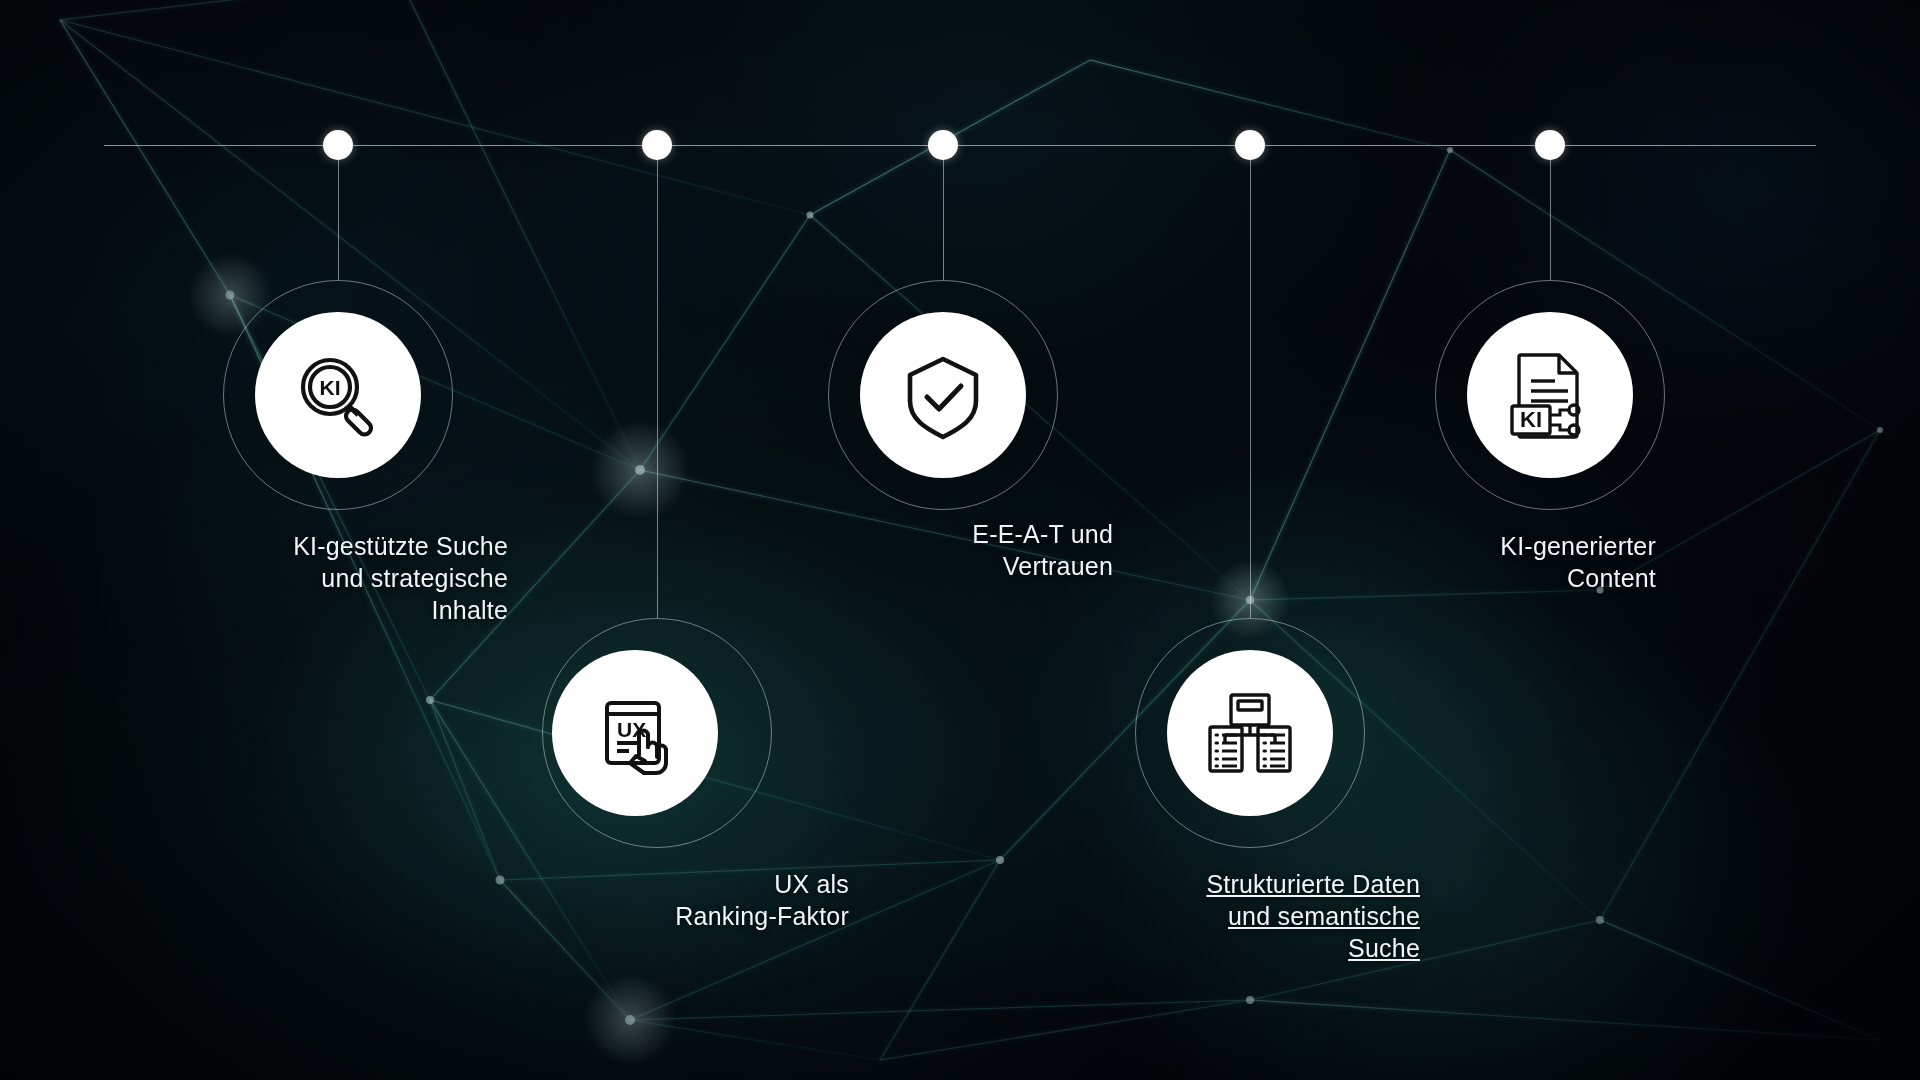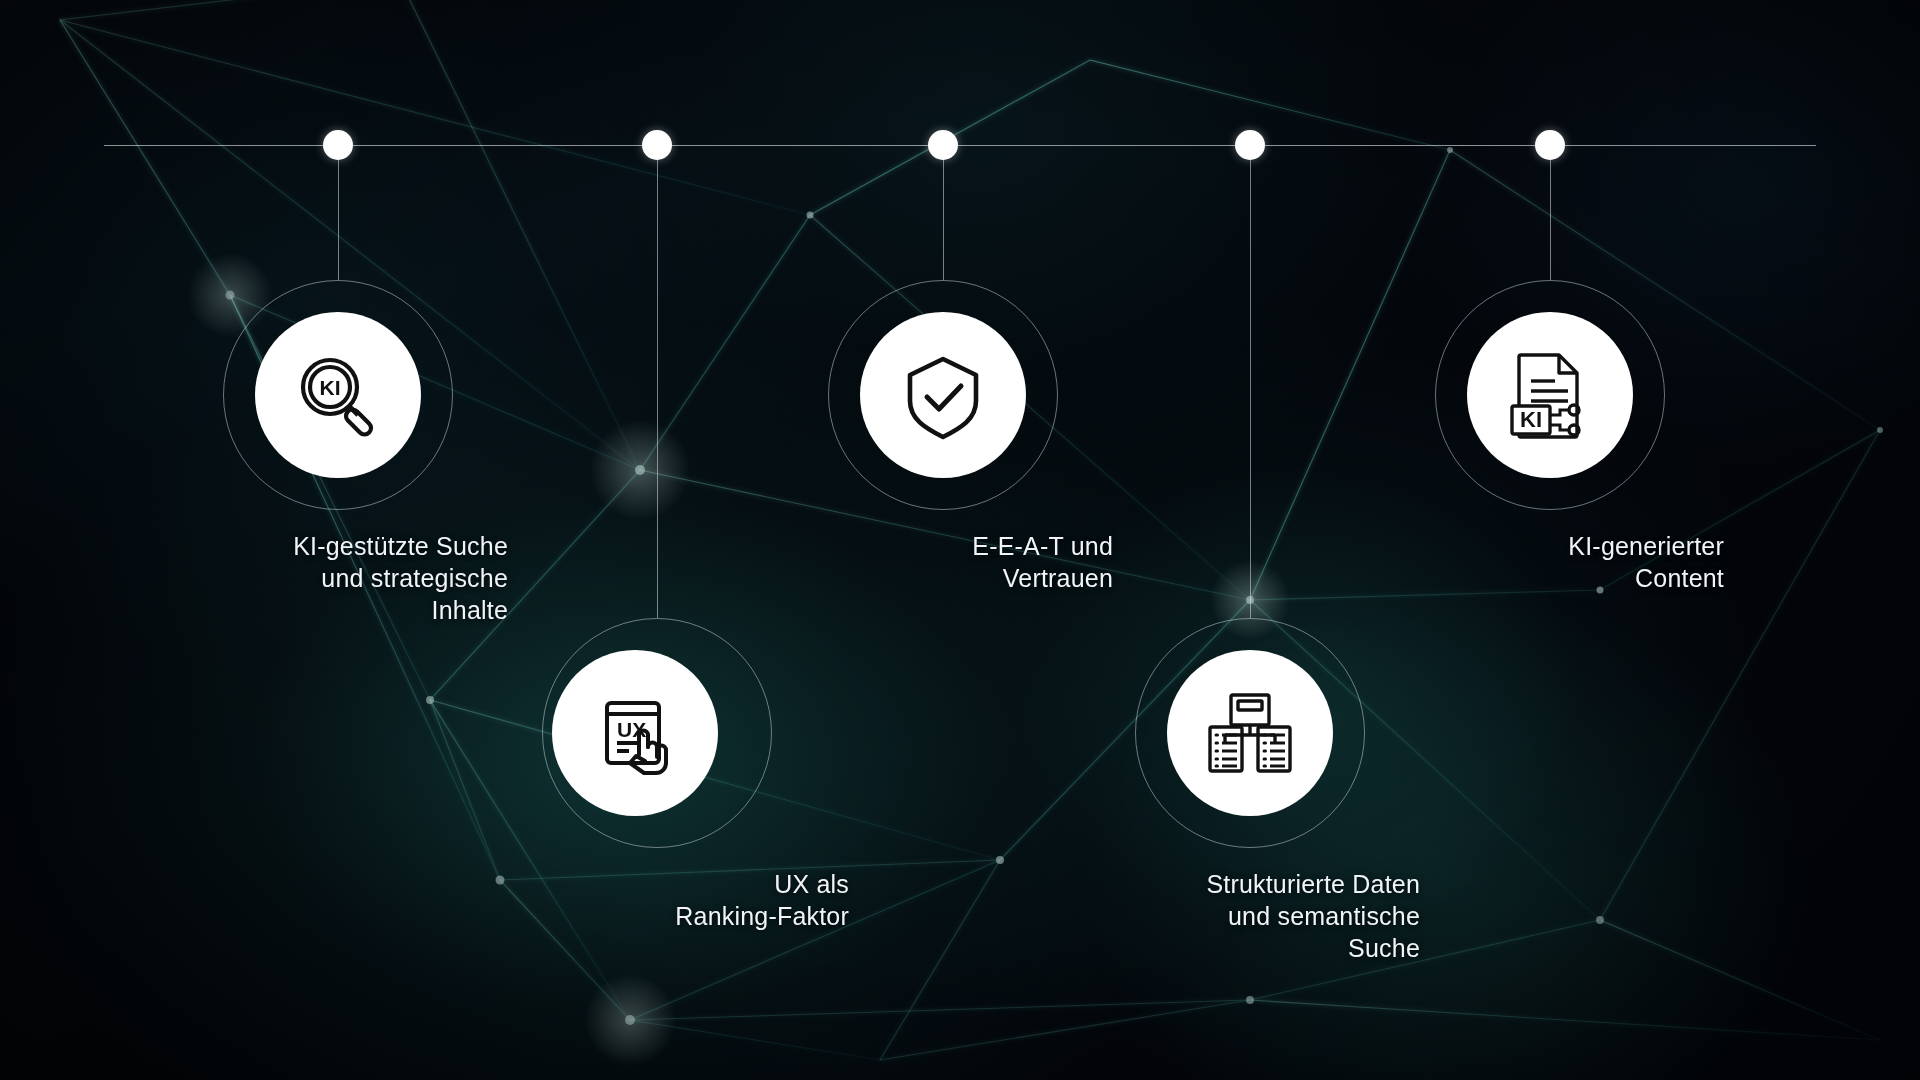"E-E-A-T und" div.node-label { top: 530px -> 518px }
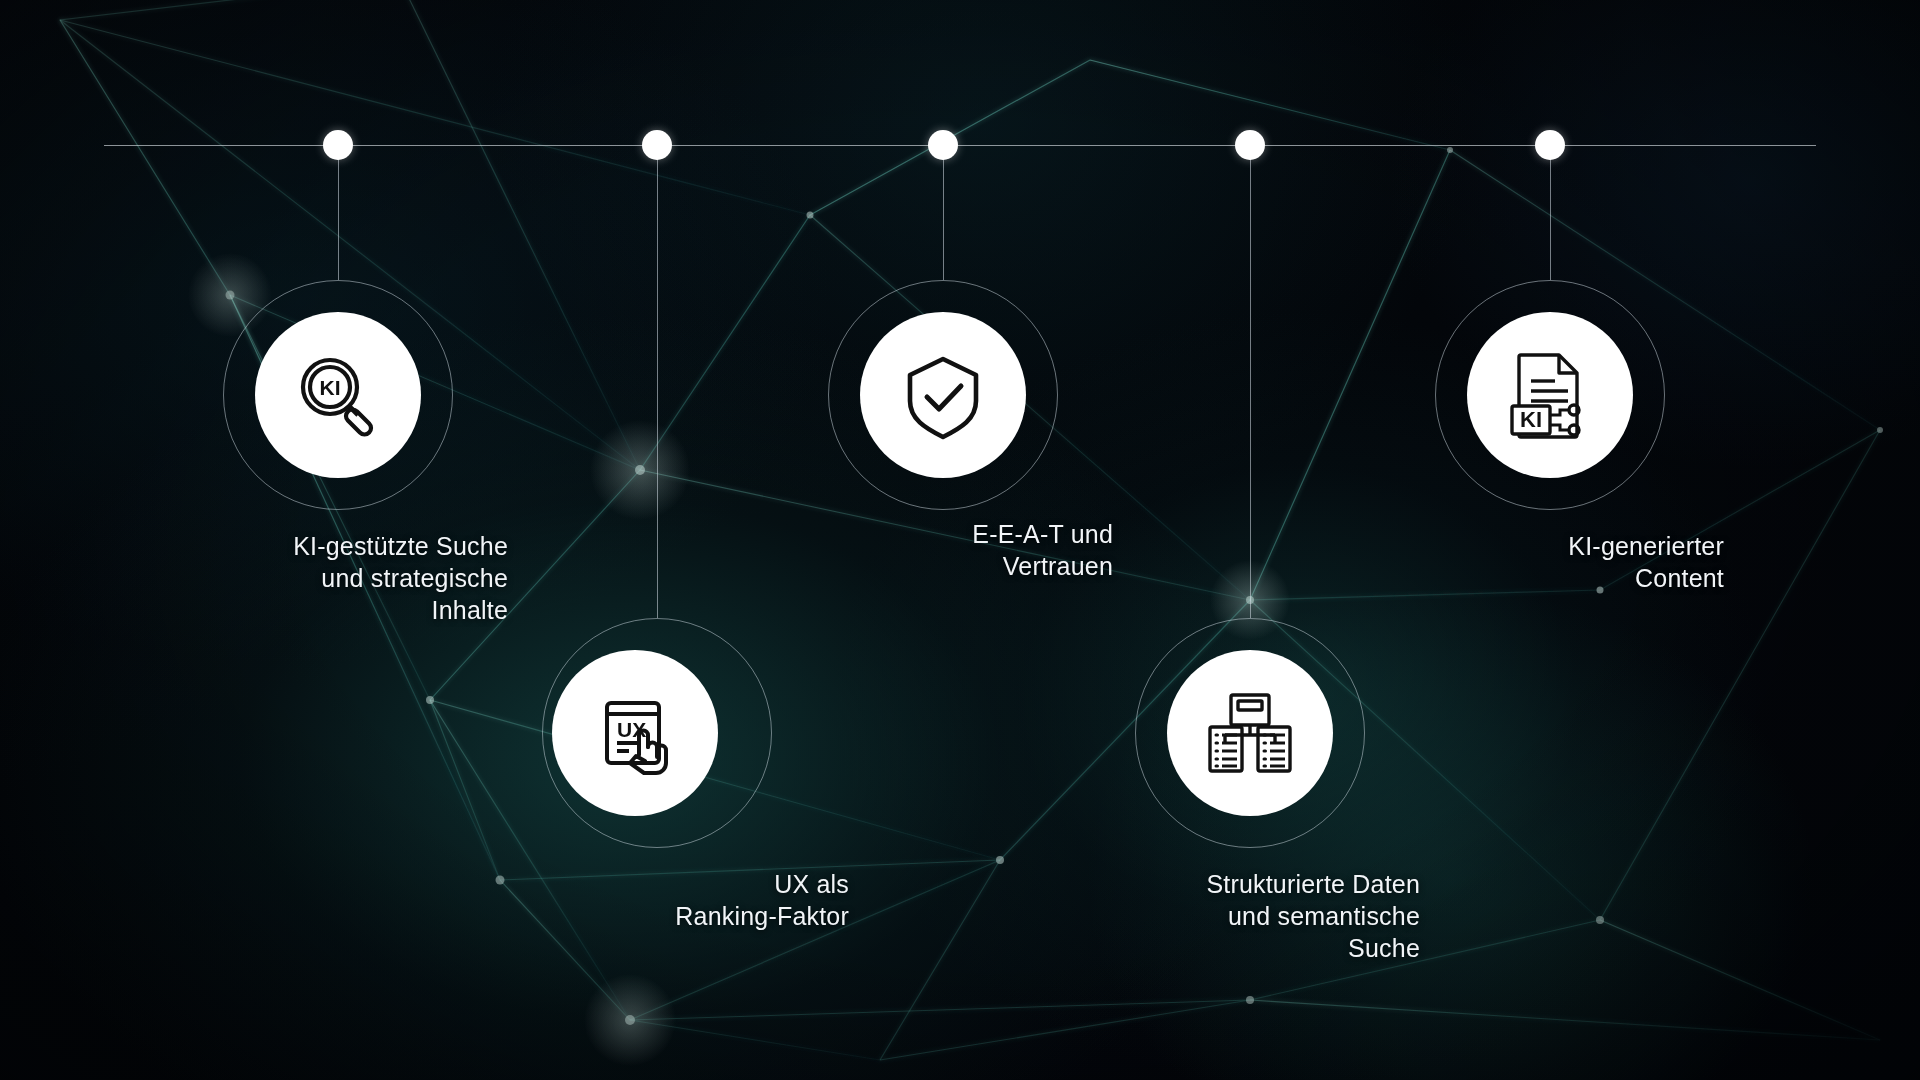"KI-generierter" div.node-label { left: 1384px -> 1316px }
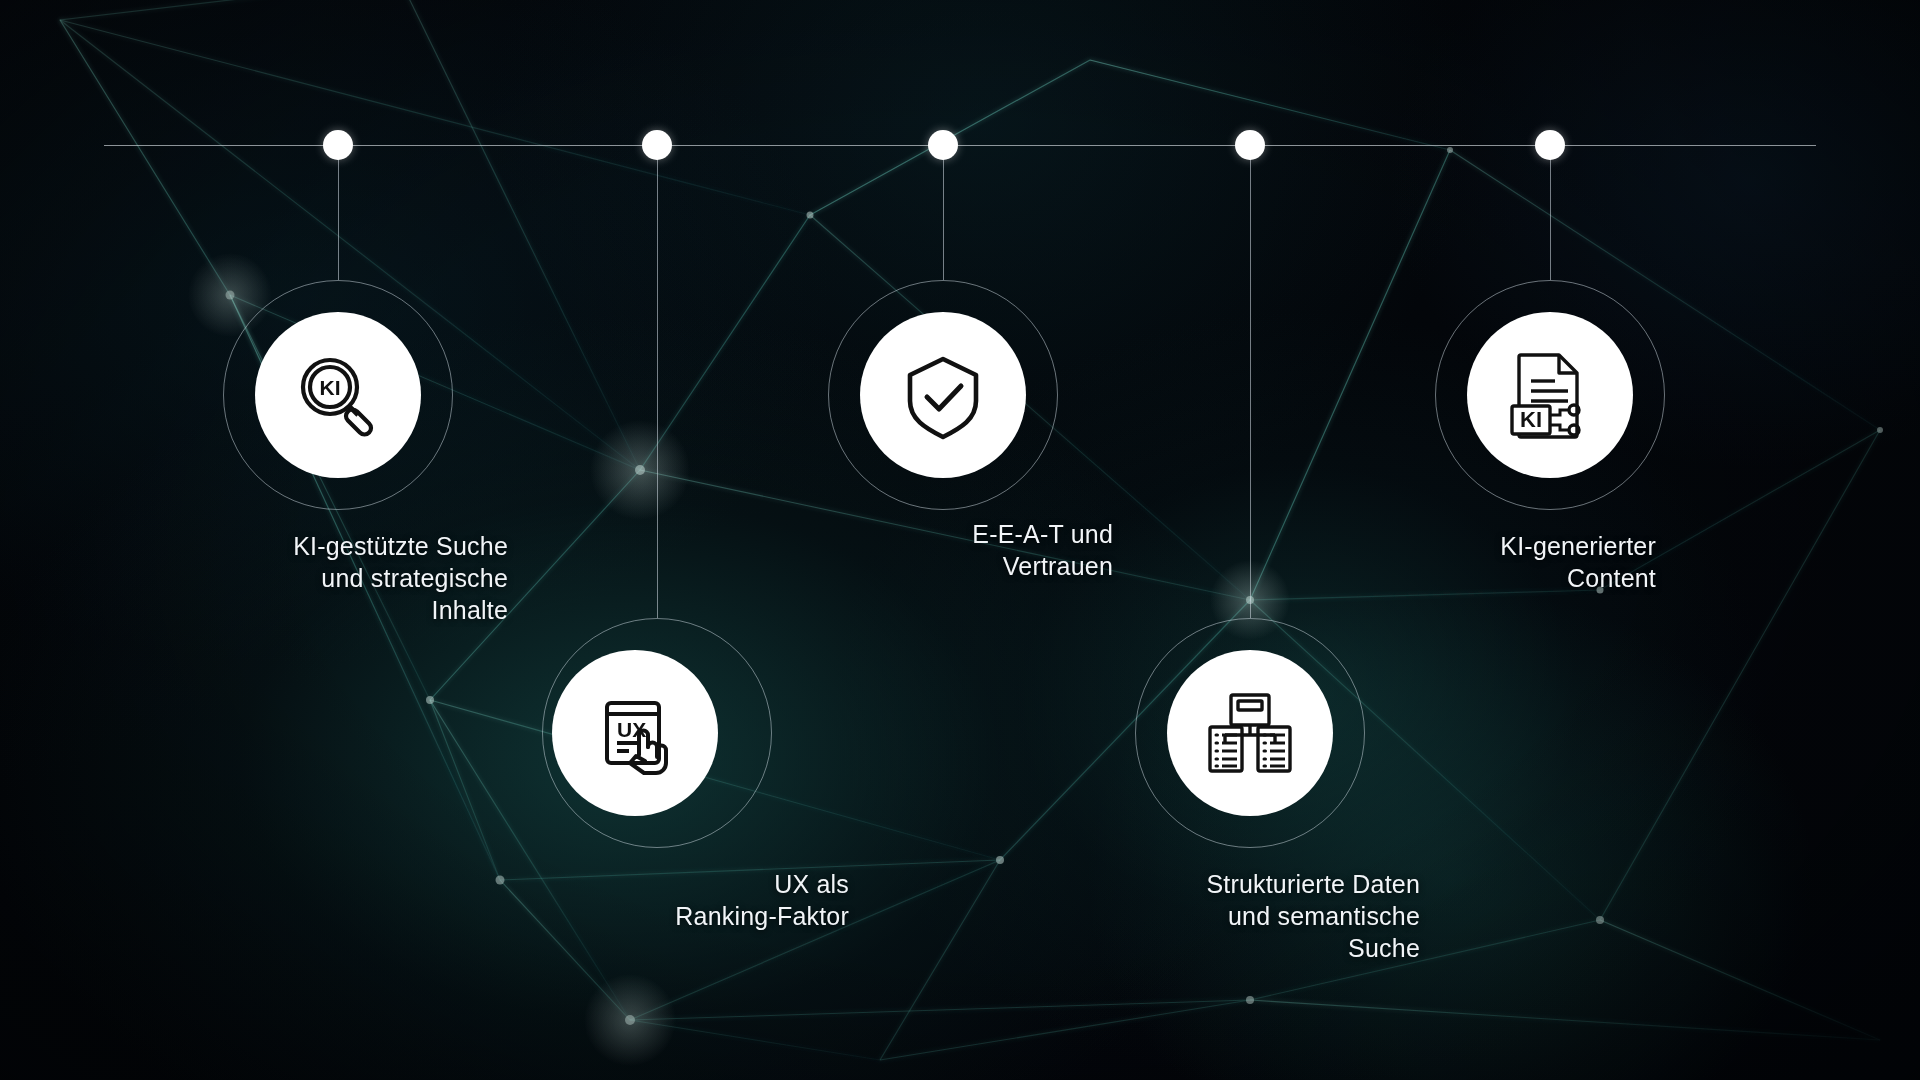"Strukturierte Daten" div.node-label { text-decoration: none -> underline }
